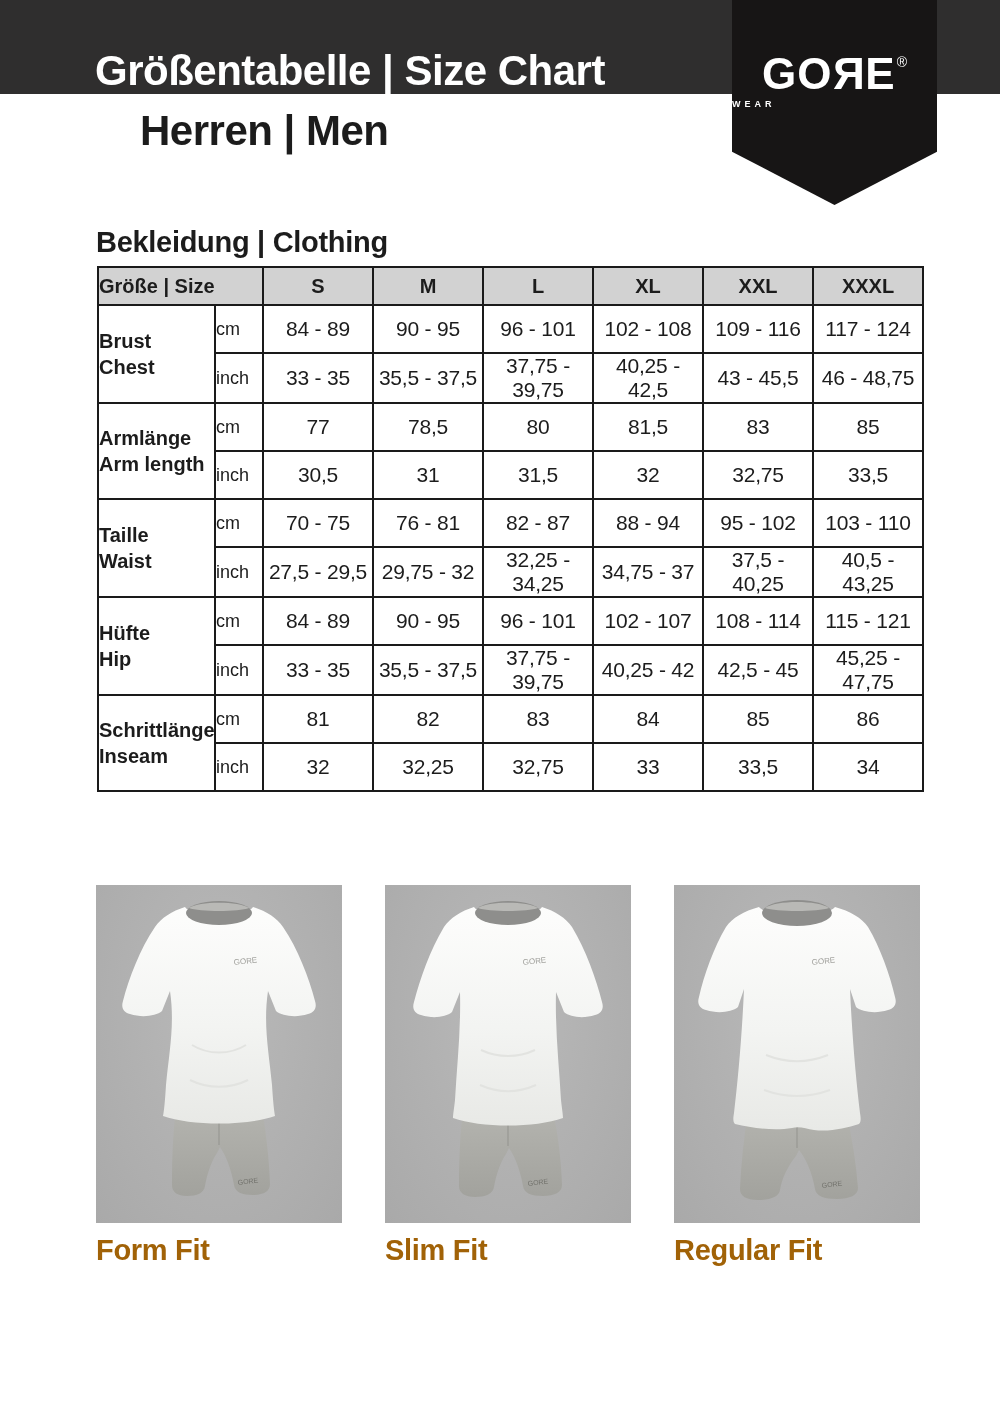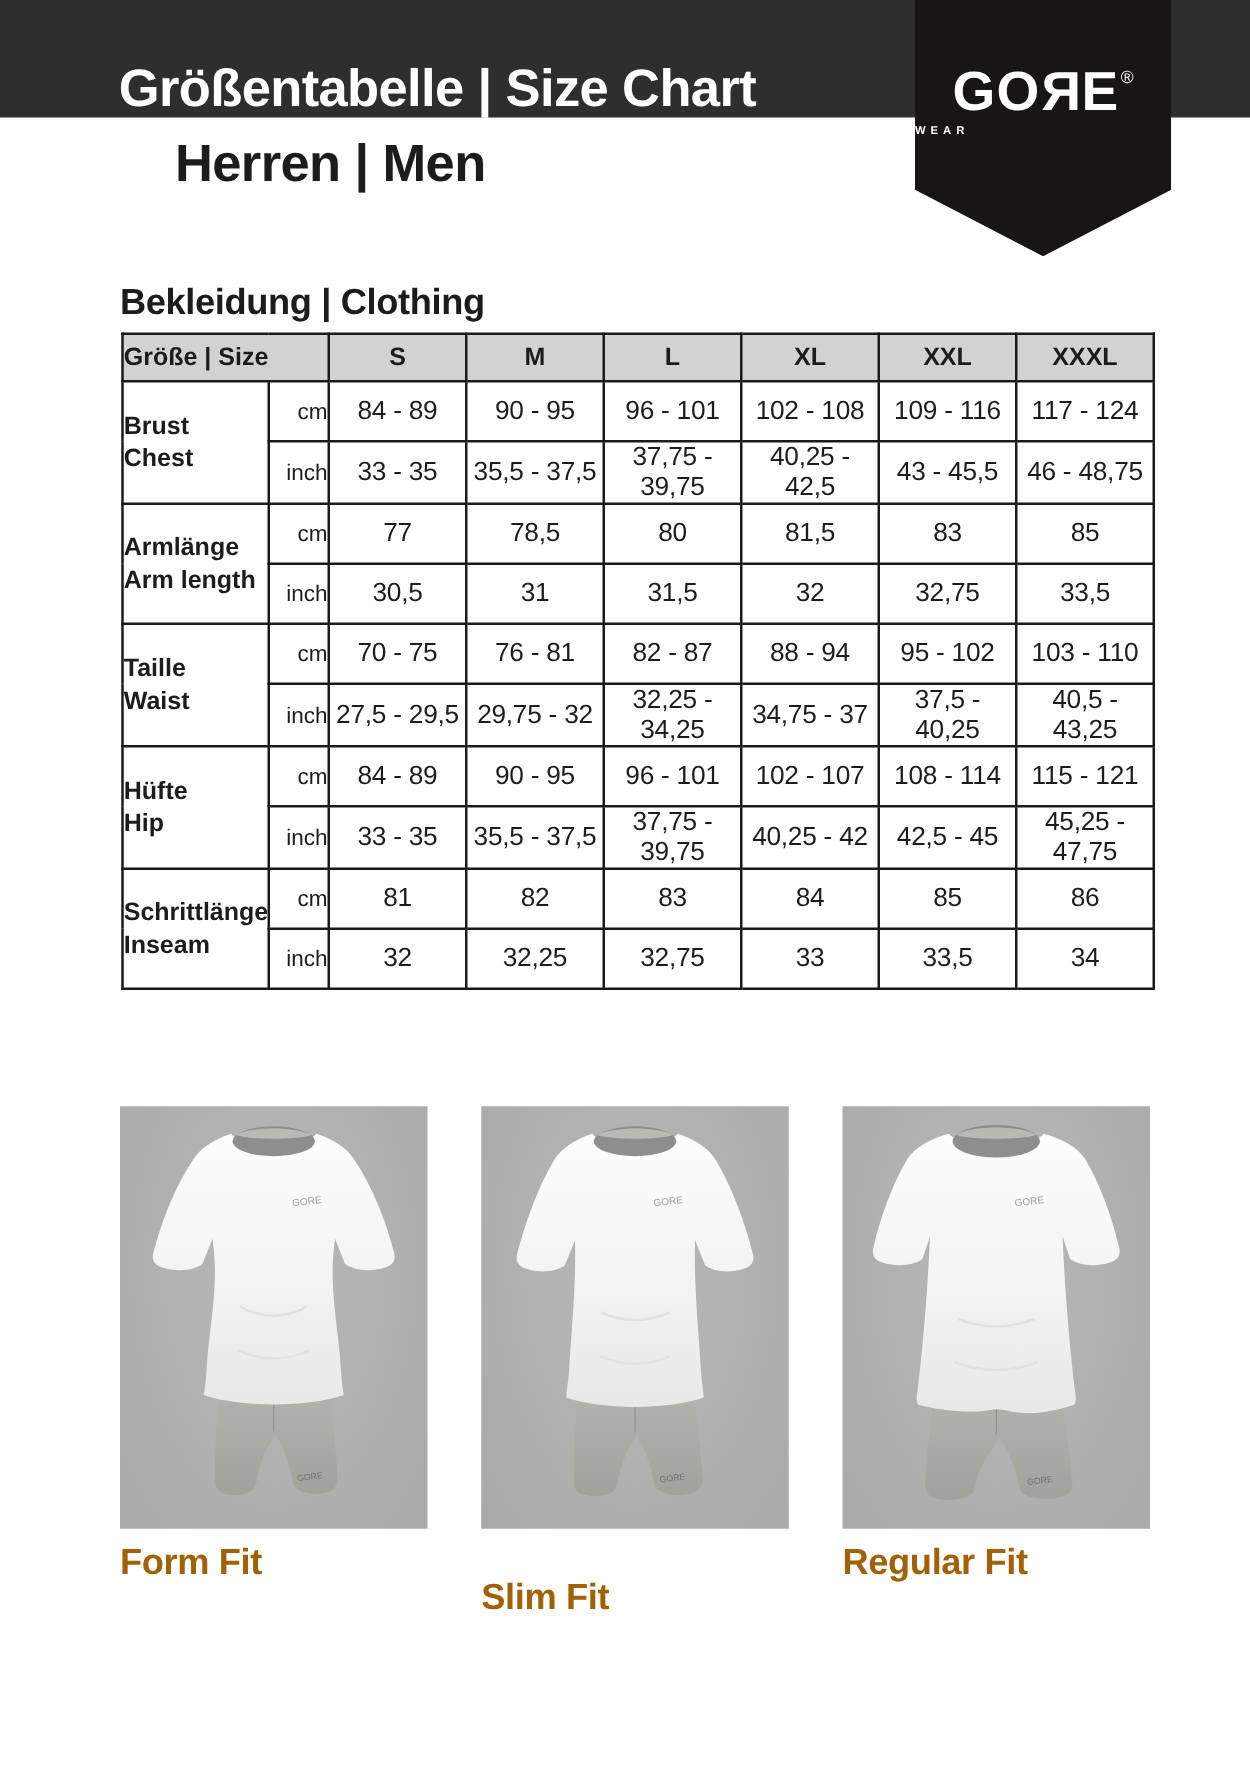"cm" .u { text-align: right -> left }
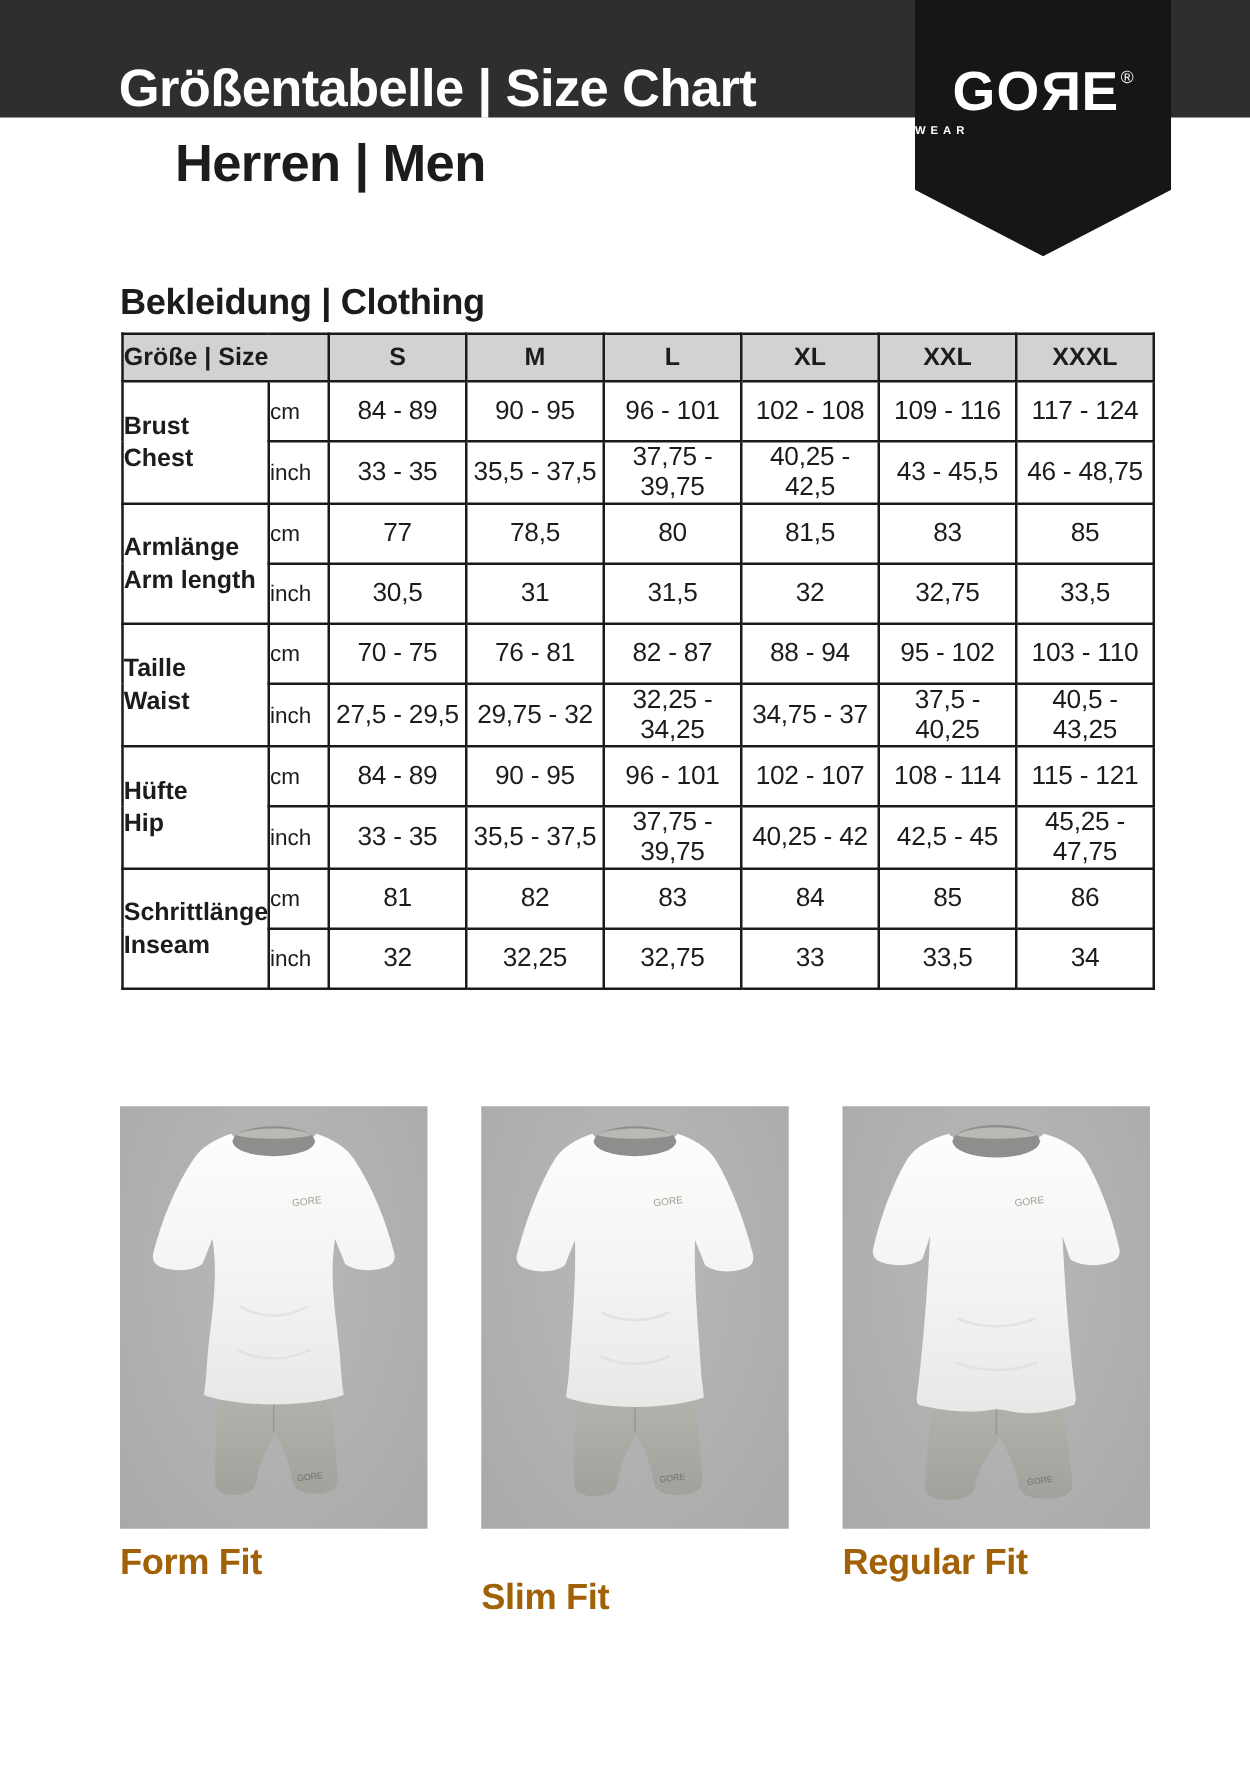"Slim Fit" .cap-1 { margin-top: 28px -> none }
